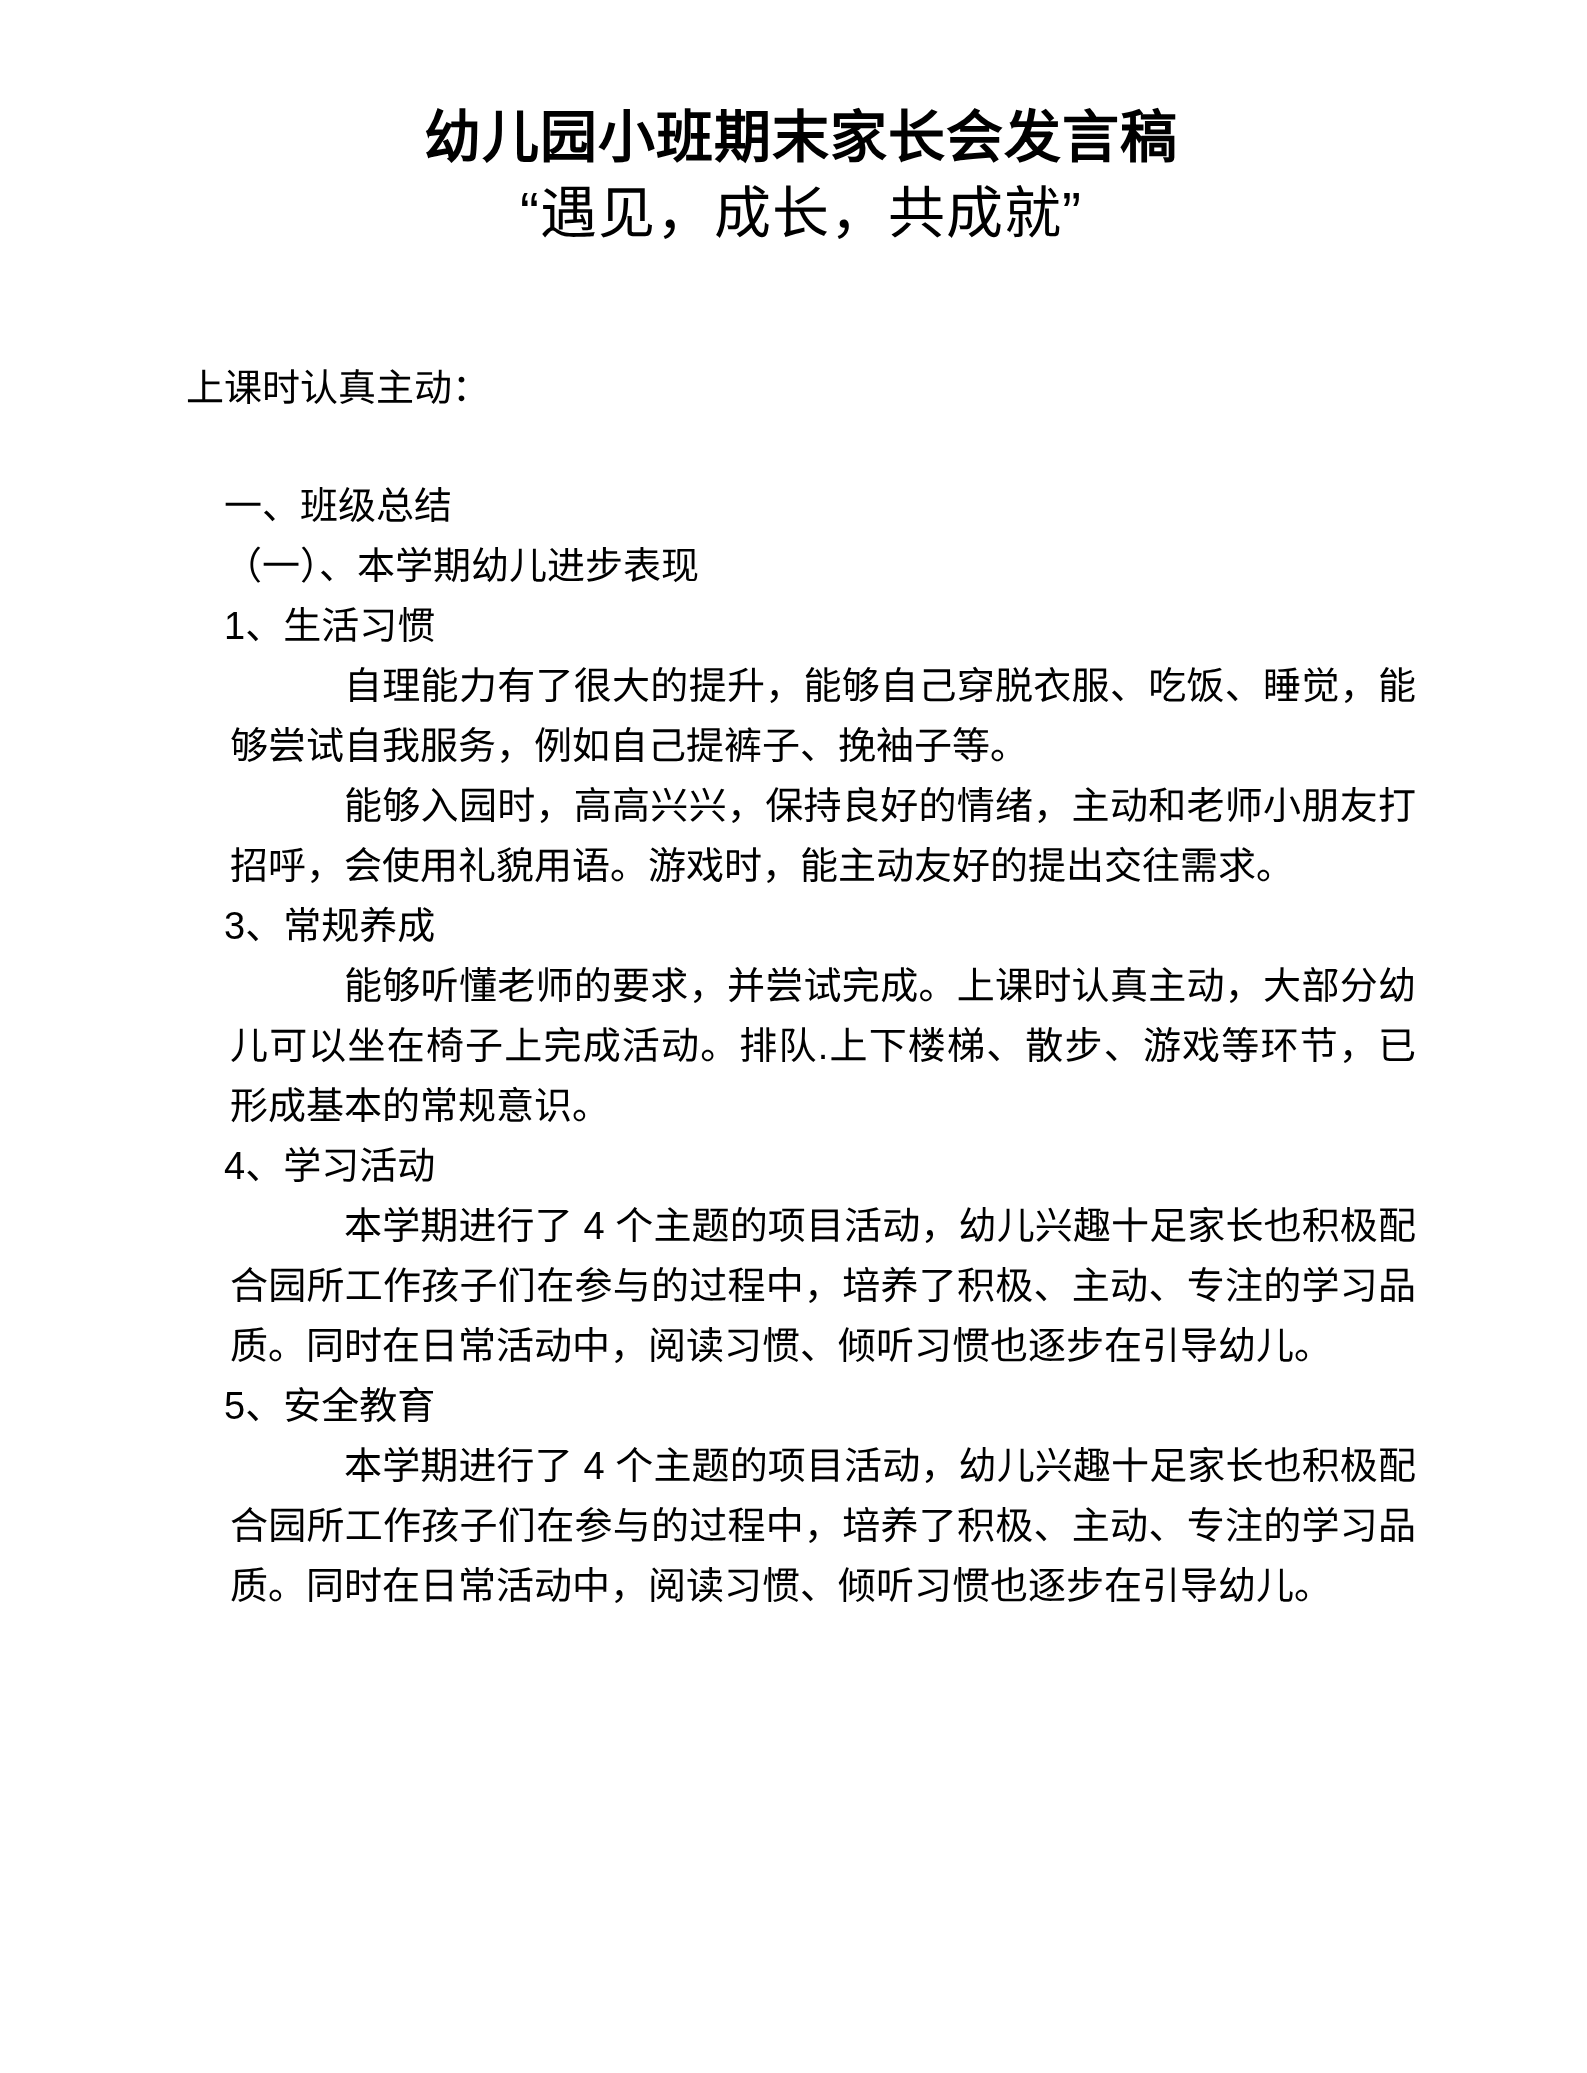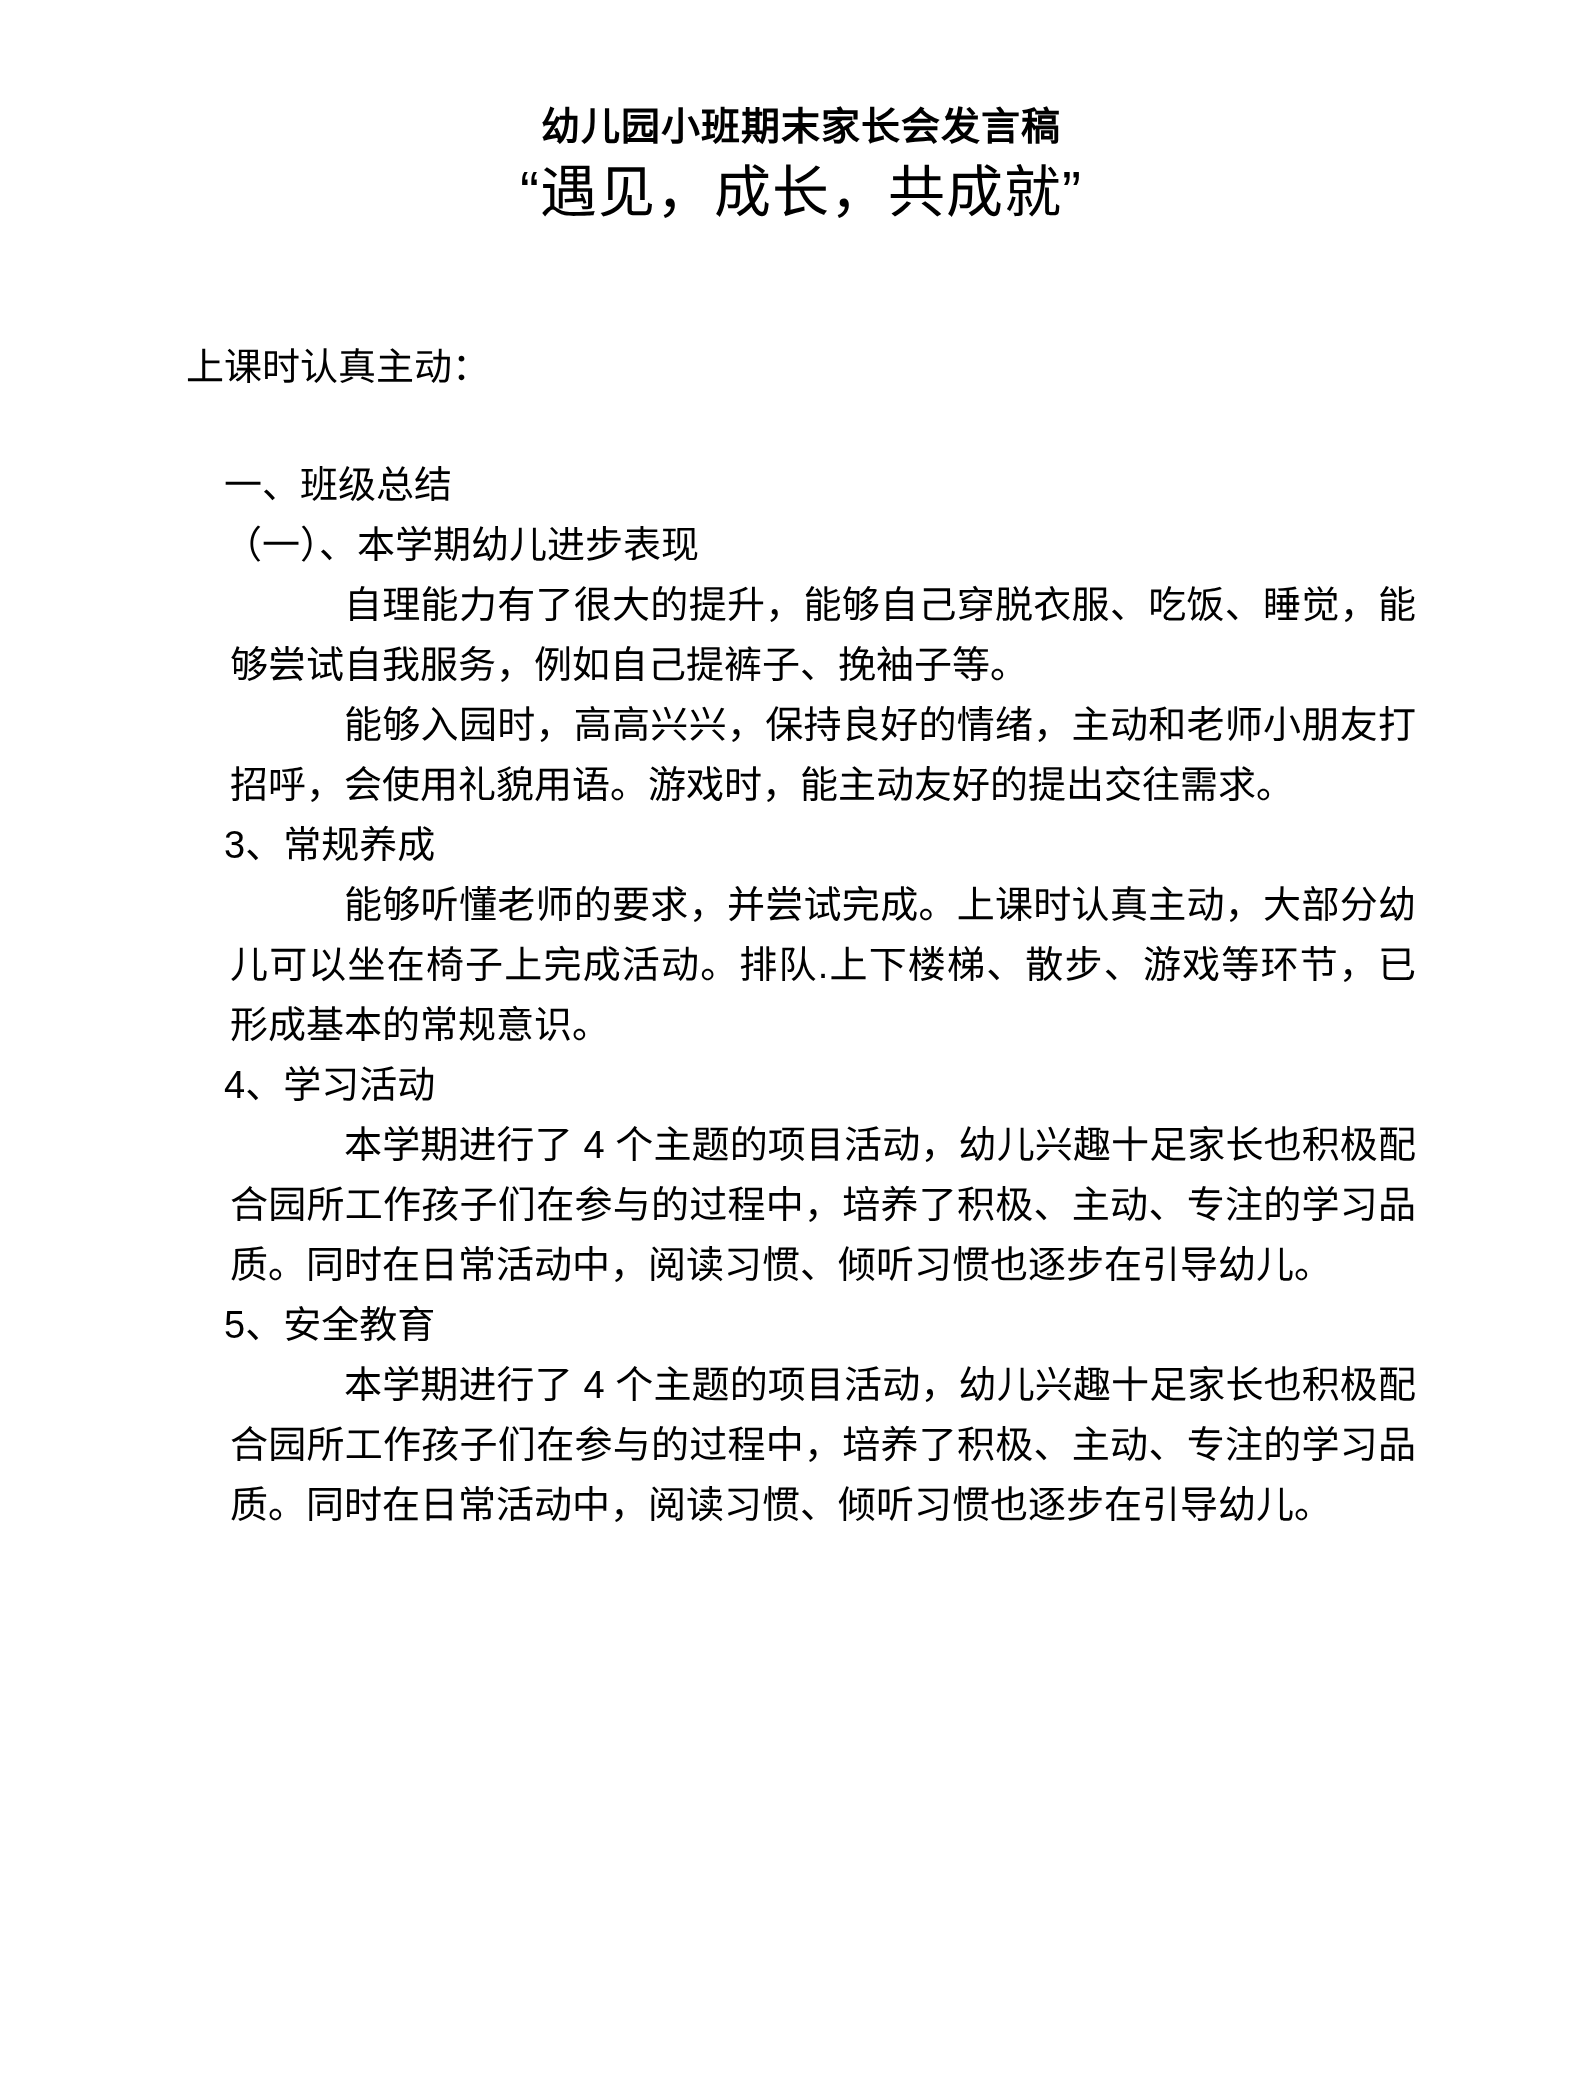"幼儿园小班期末家长会发言稿" .doc-title { font-size: 39px -> 57px }
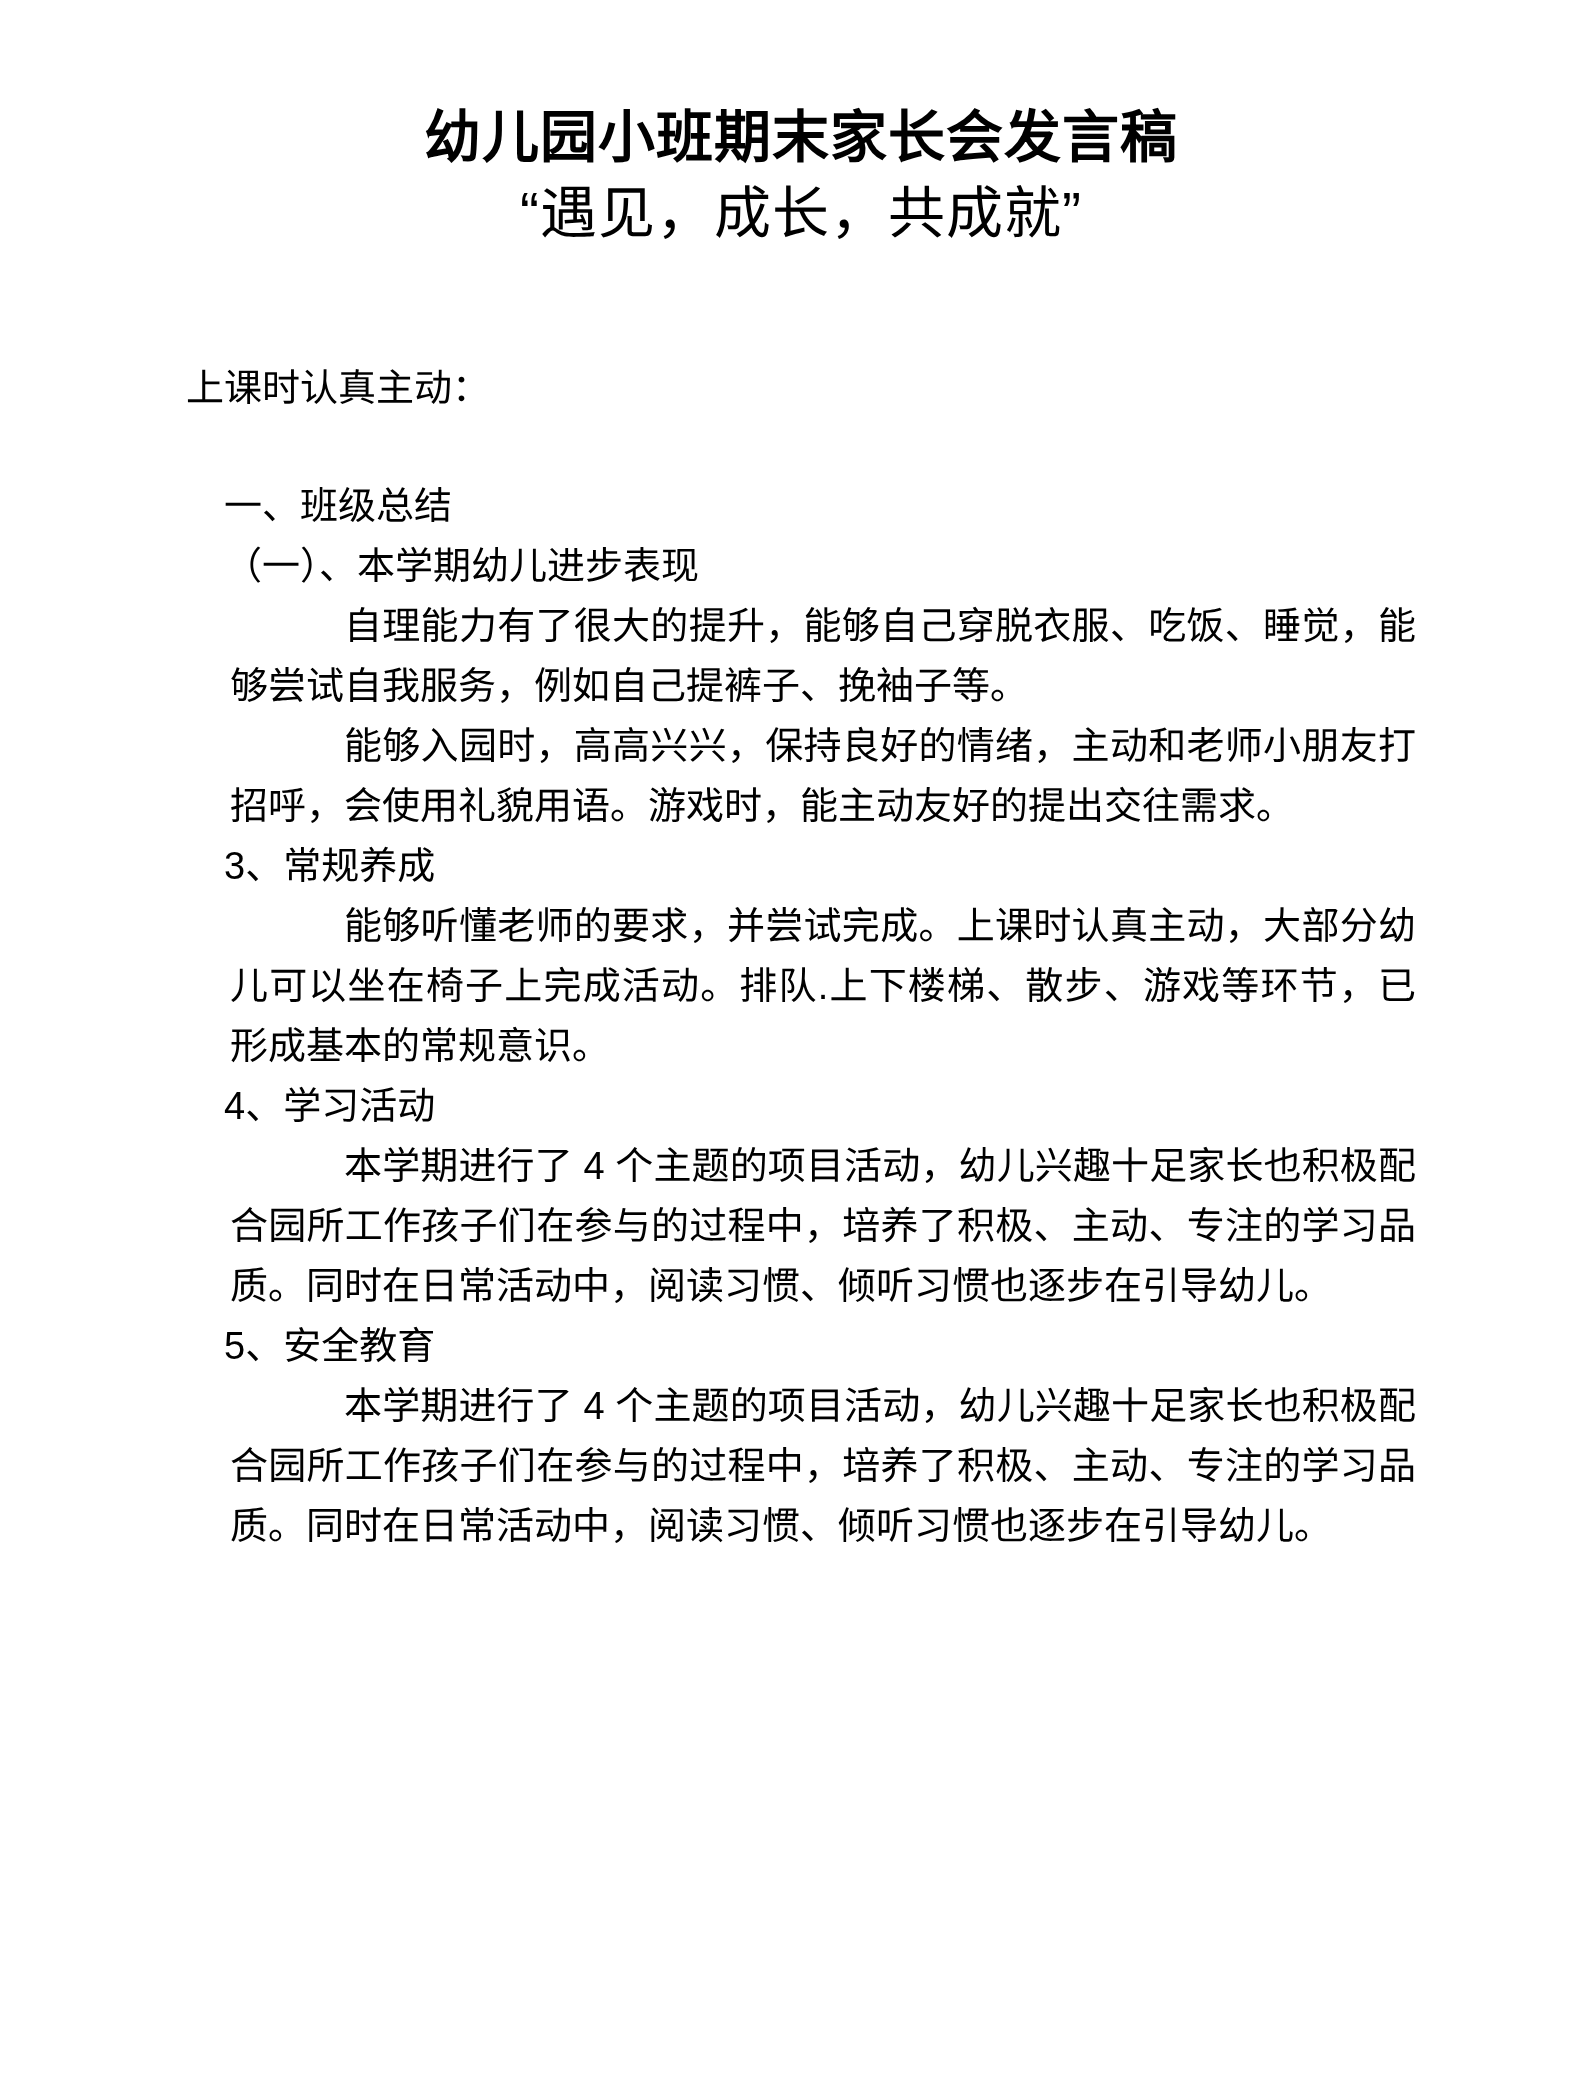"1、生活习惯" p.para { html: none -> <p>1、生活习惯</p> }
